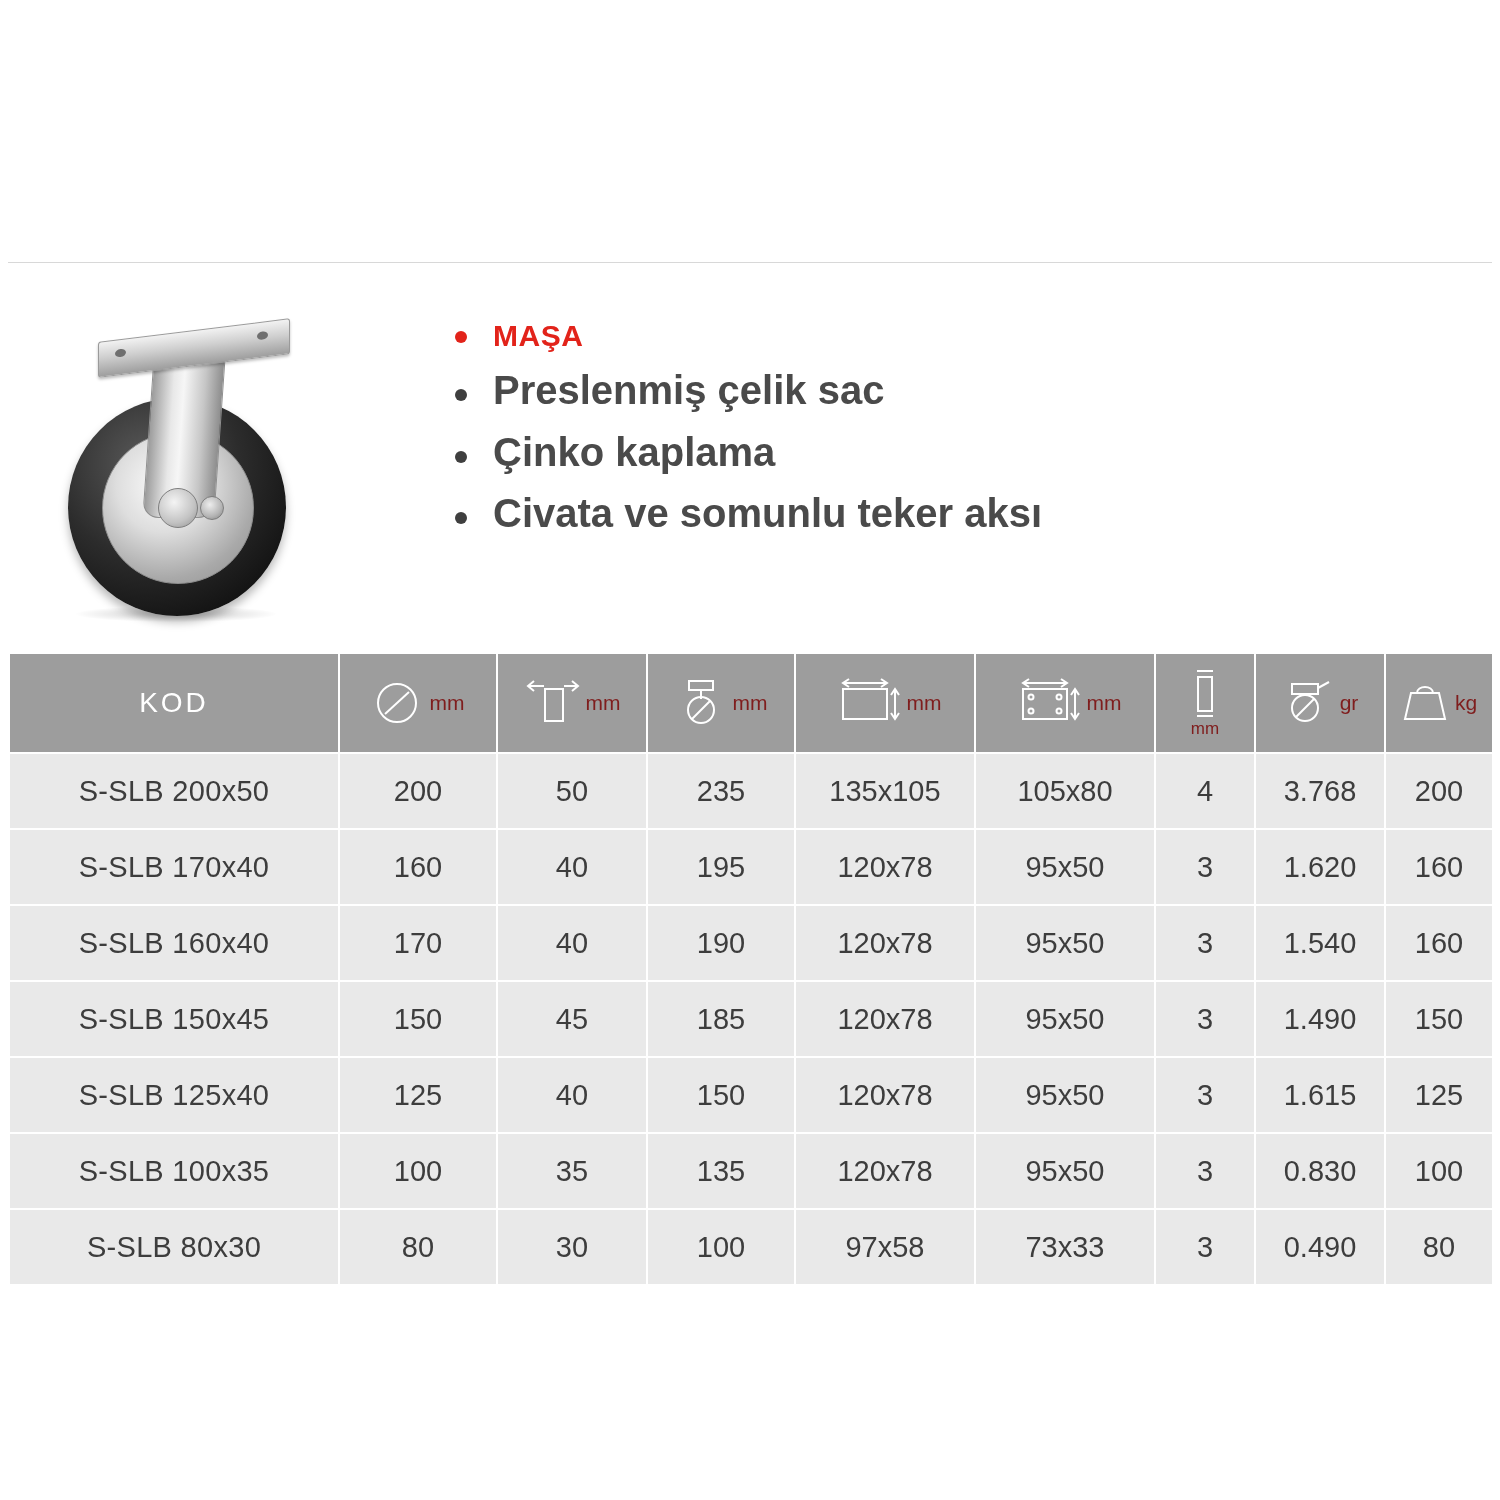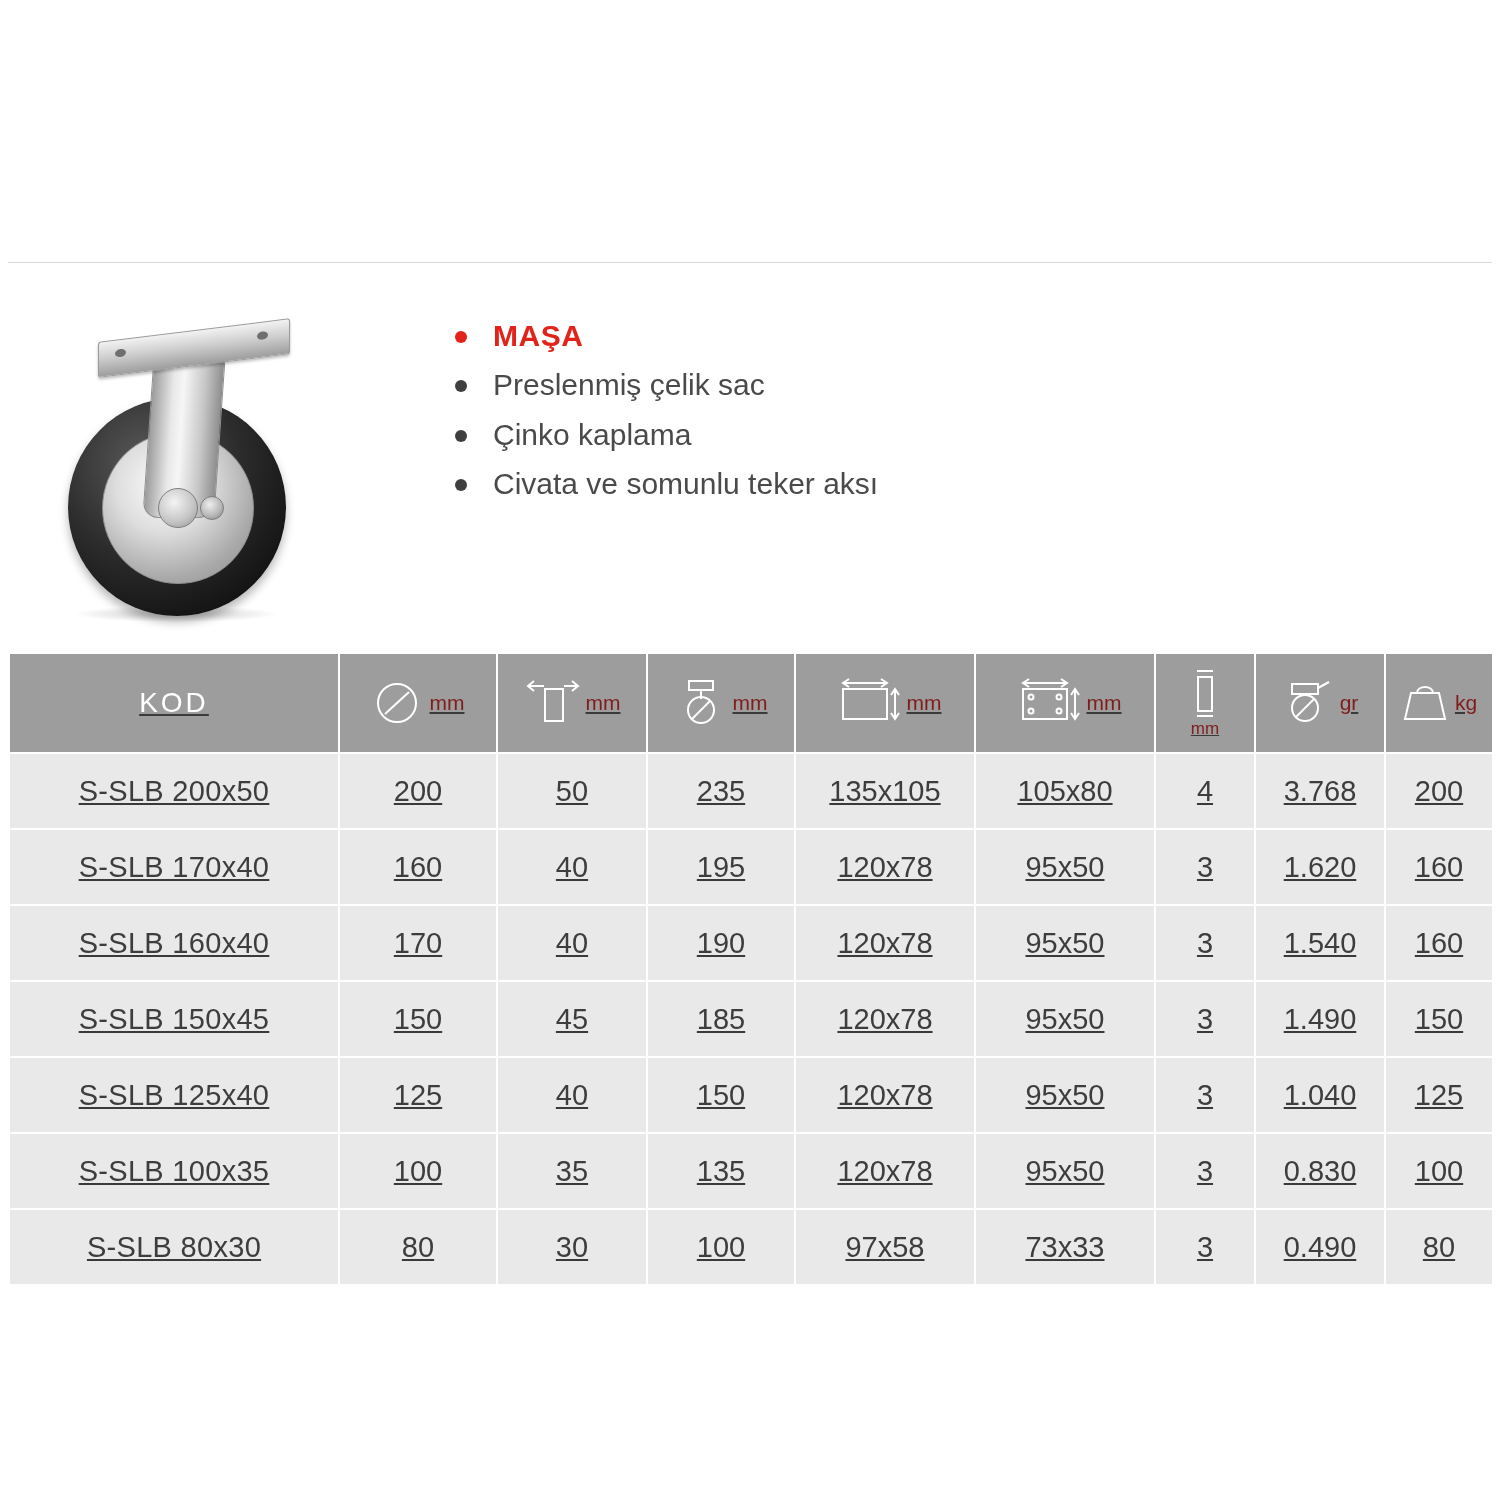"Preslenmiş çelik sac" .feature-text { font-size: 30px -> 40px; font-weight: 400 -> 700 }
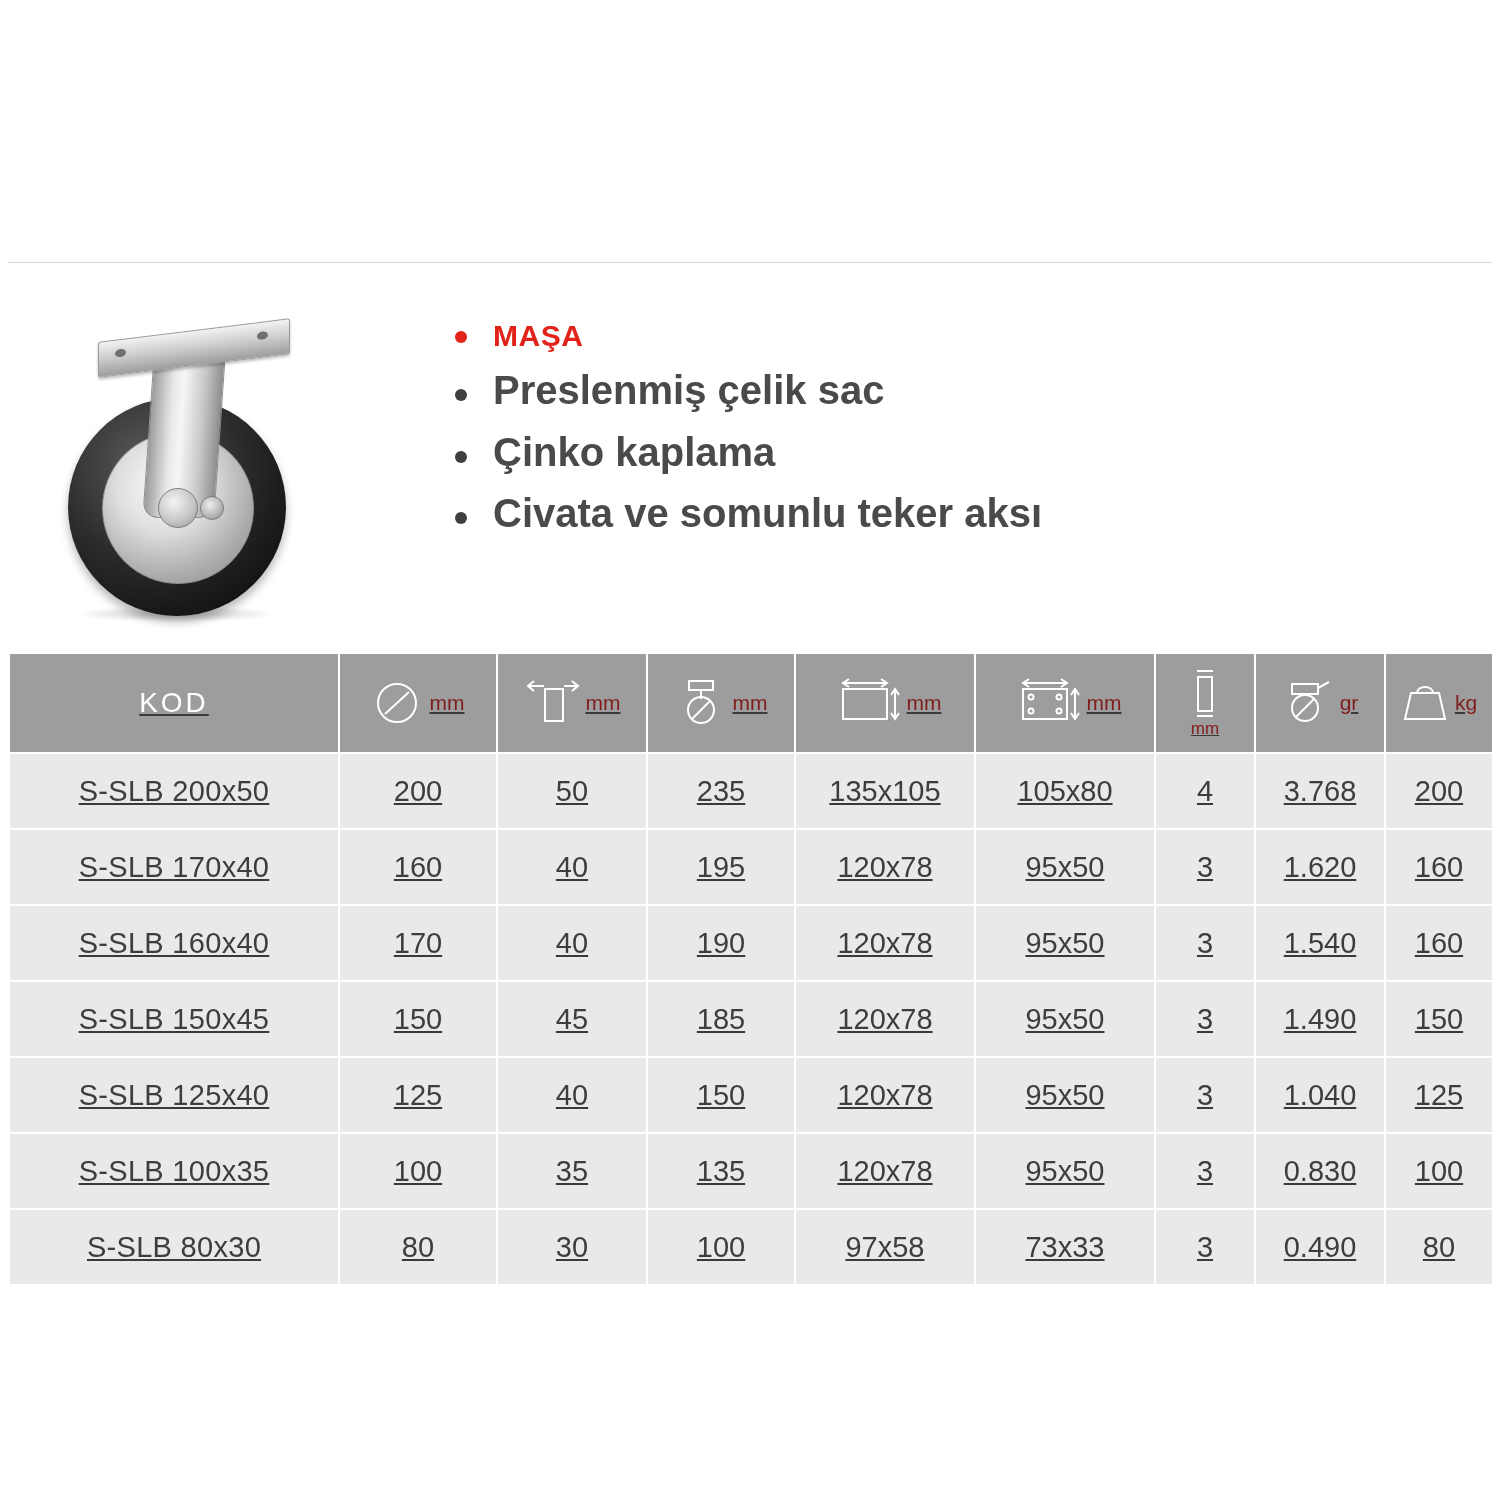"KOD" table.spec { text-decoration: underline -> none }
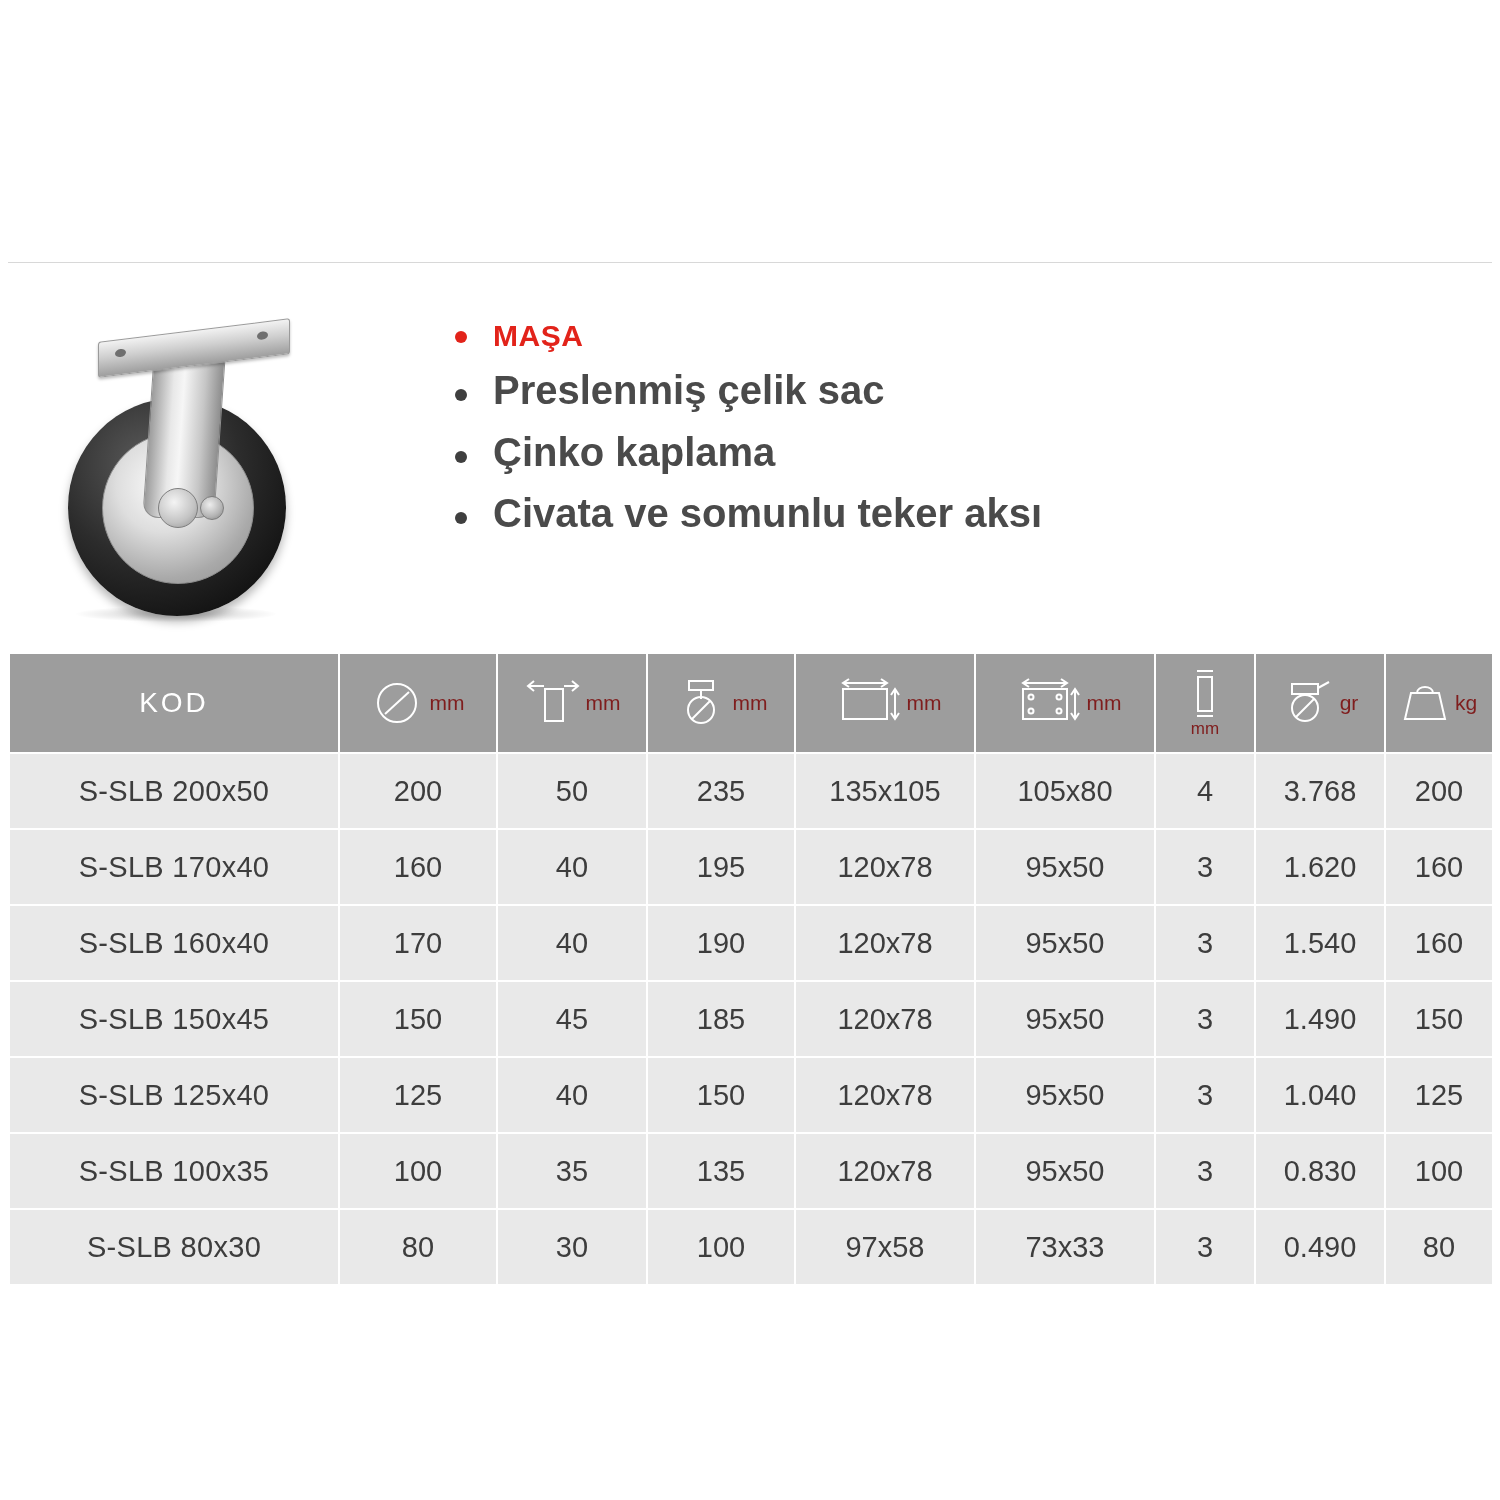"1.040" td { text: 1.040 -> 1.615 }
